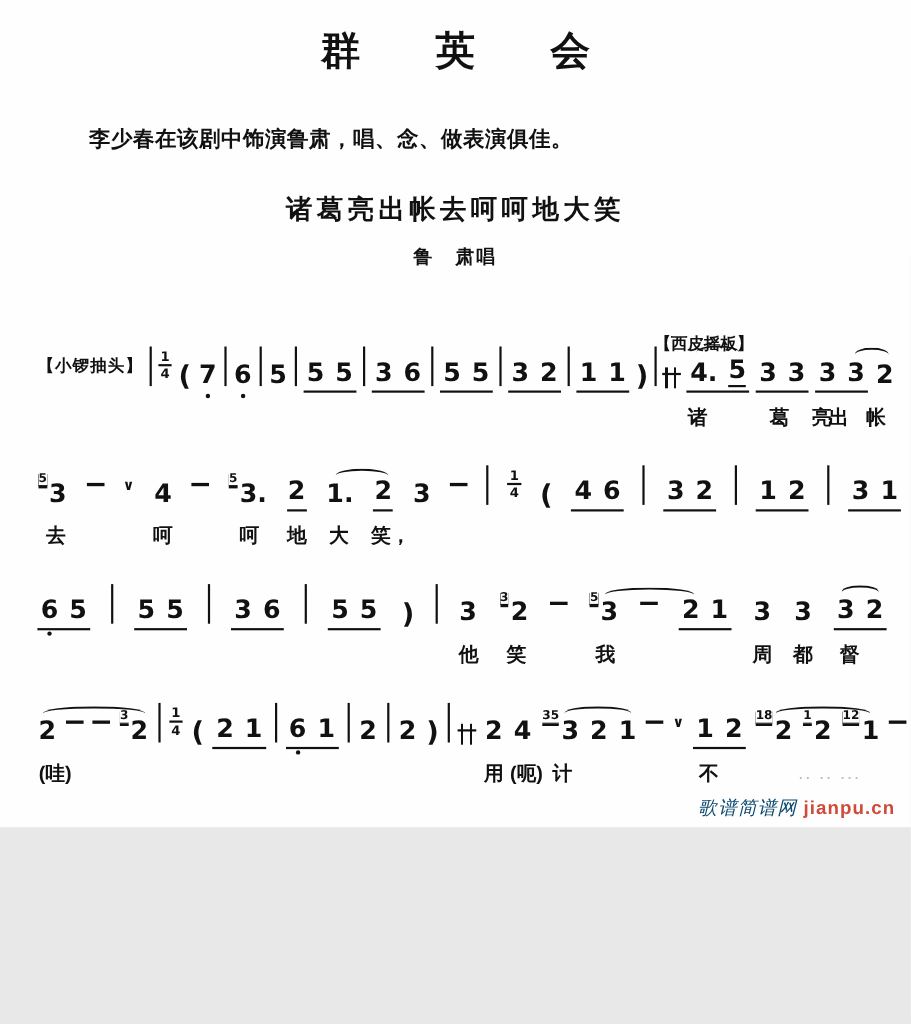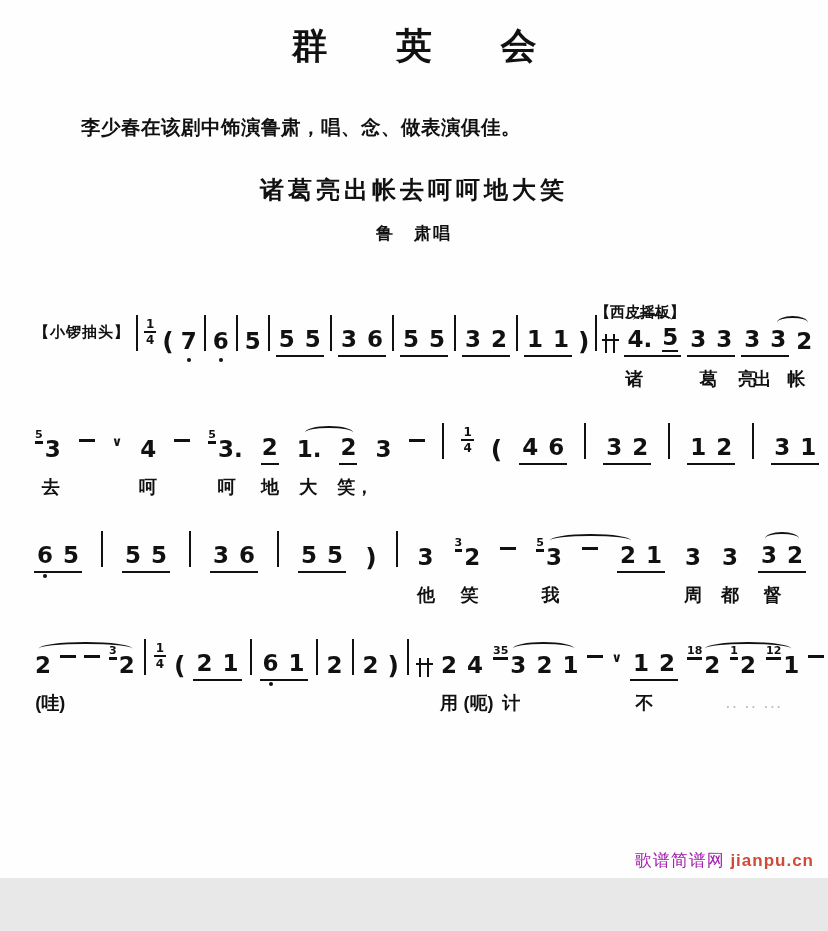"群英会" .page { height: 878px -> 752px }
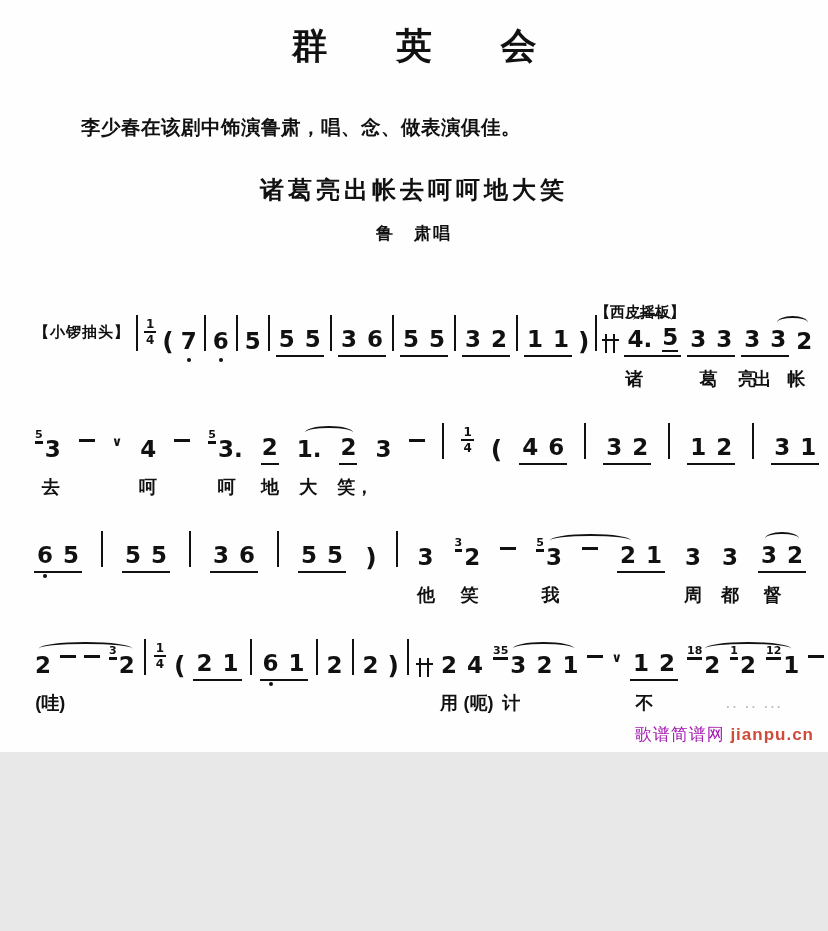"歌谱简谱网" span { color: #a21caf -> #0c4a6e; font-style: none -> italic }
